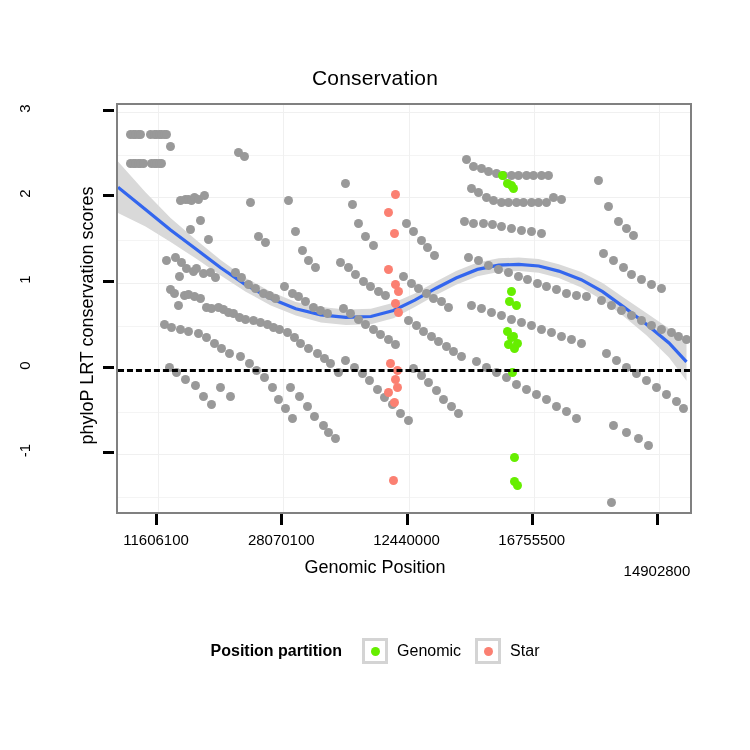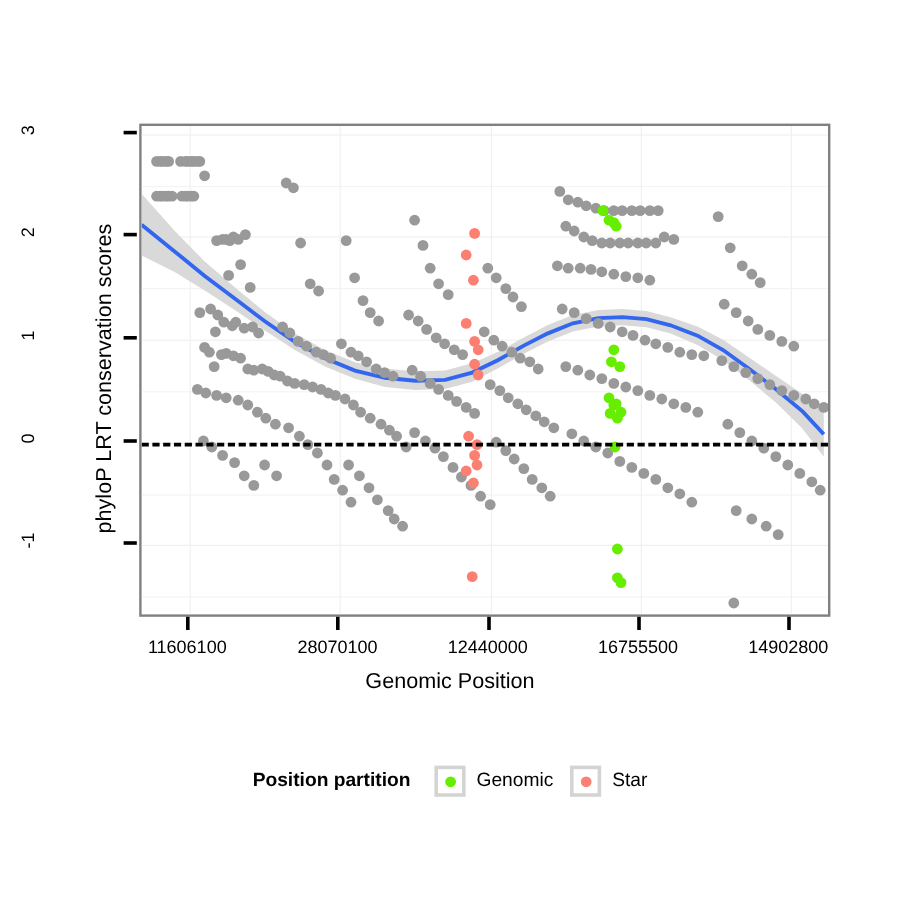"Conservation" div.title { html: none -> <div>Conservation</div> }
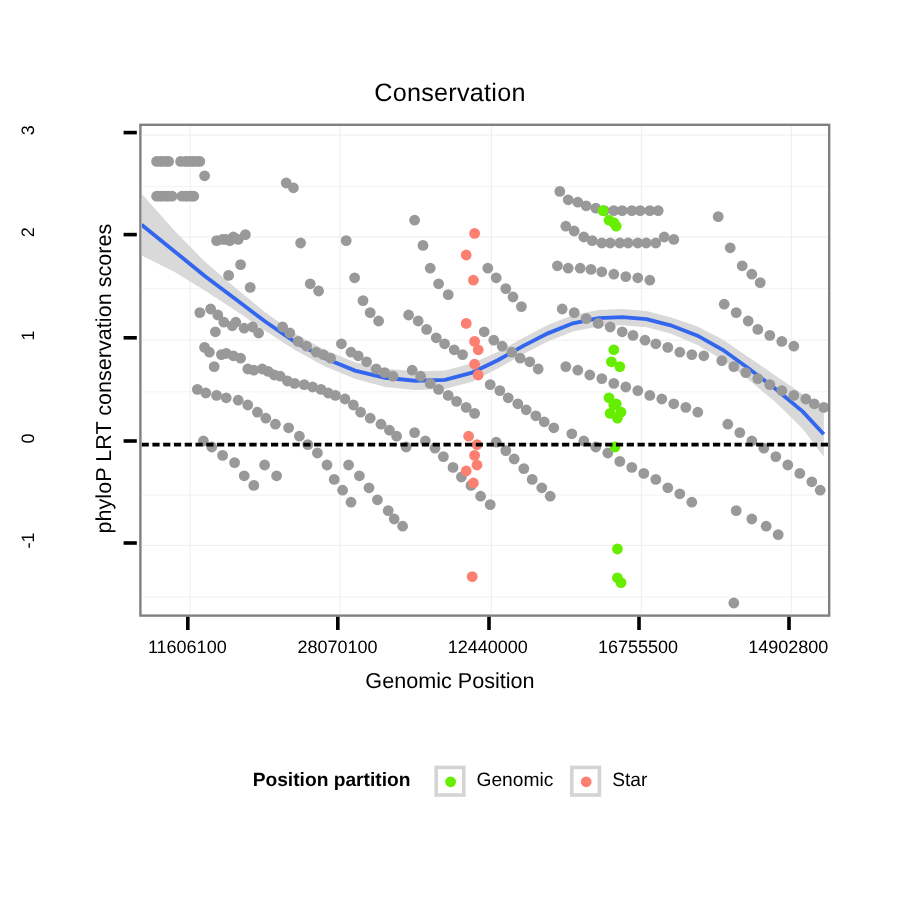"14902800" div.xtick-label { margin-top: none -> 31px }
